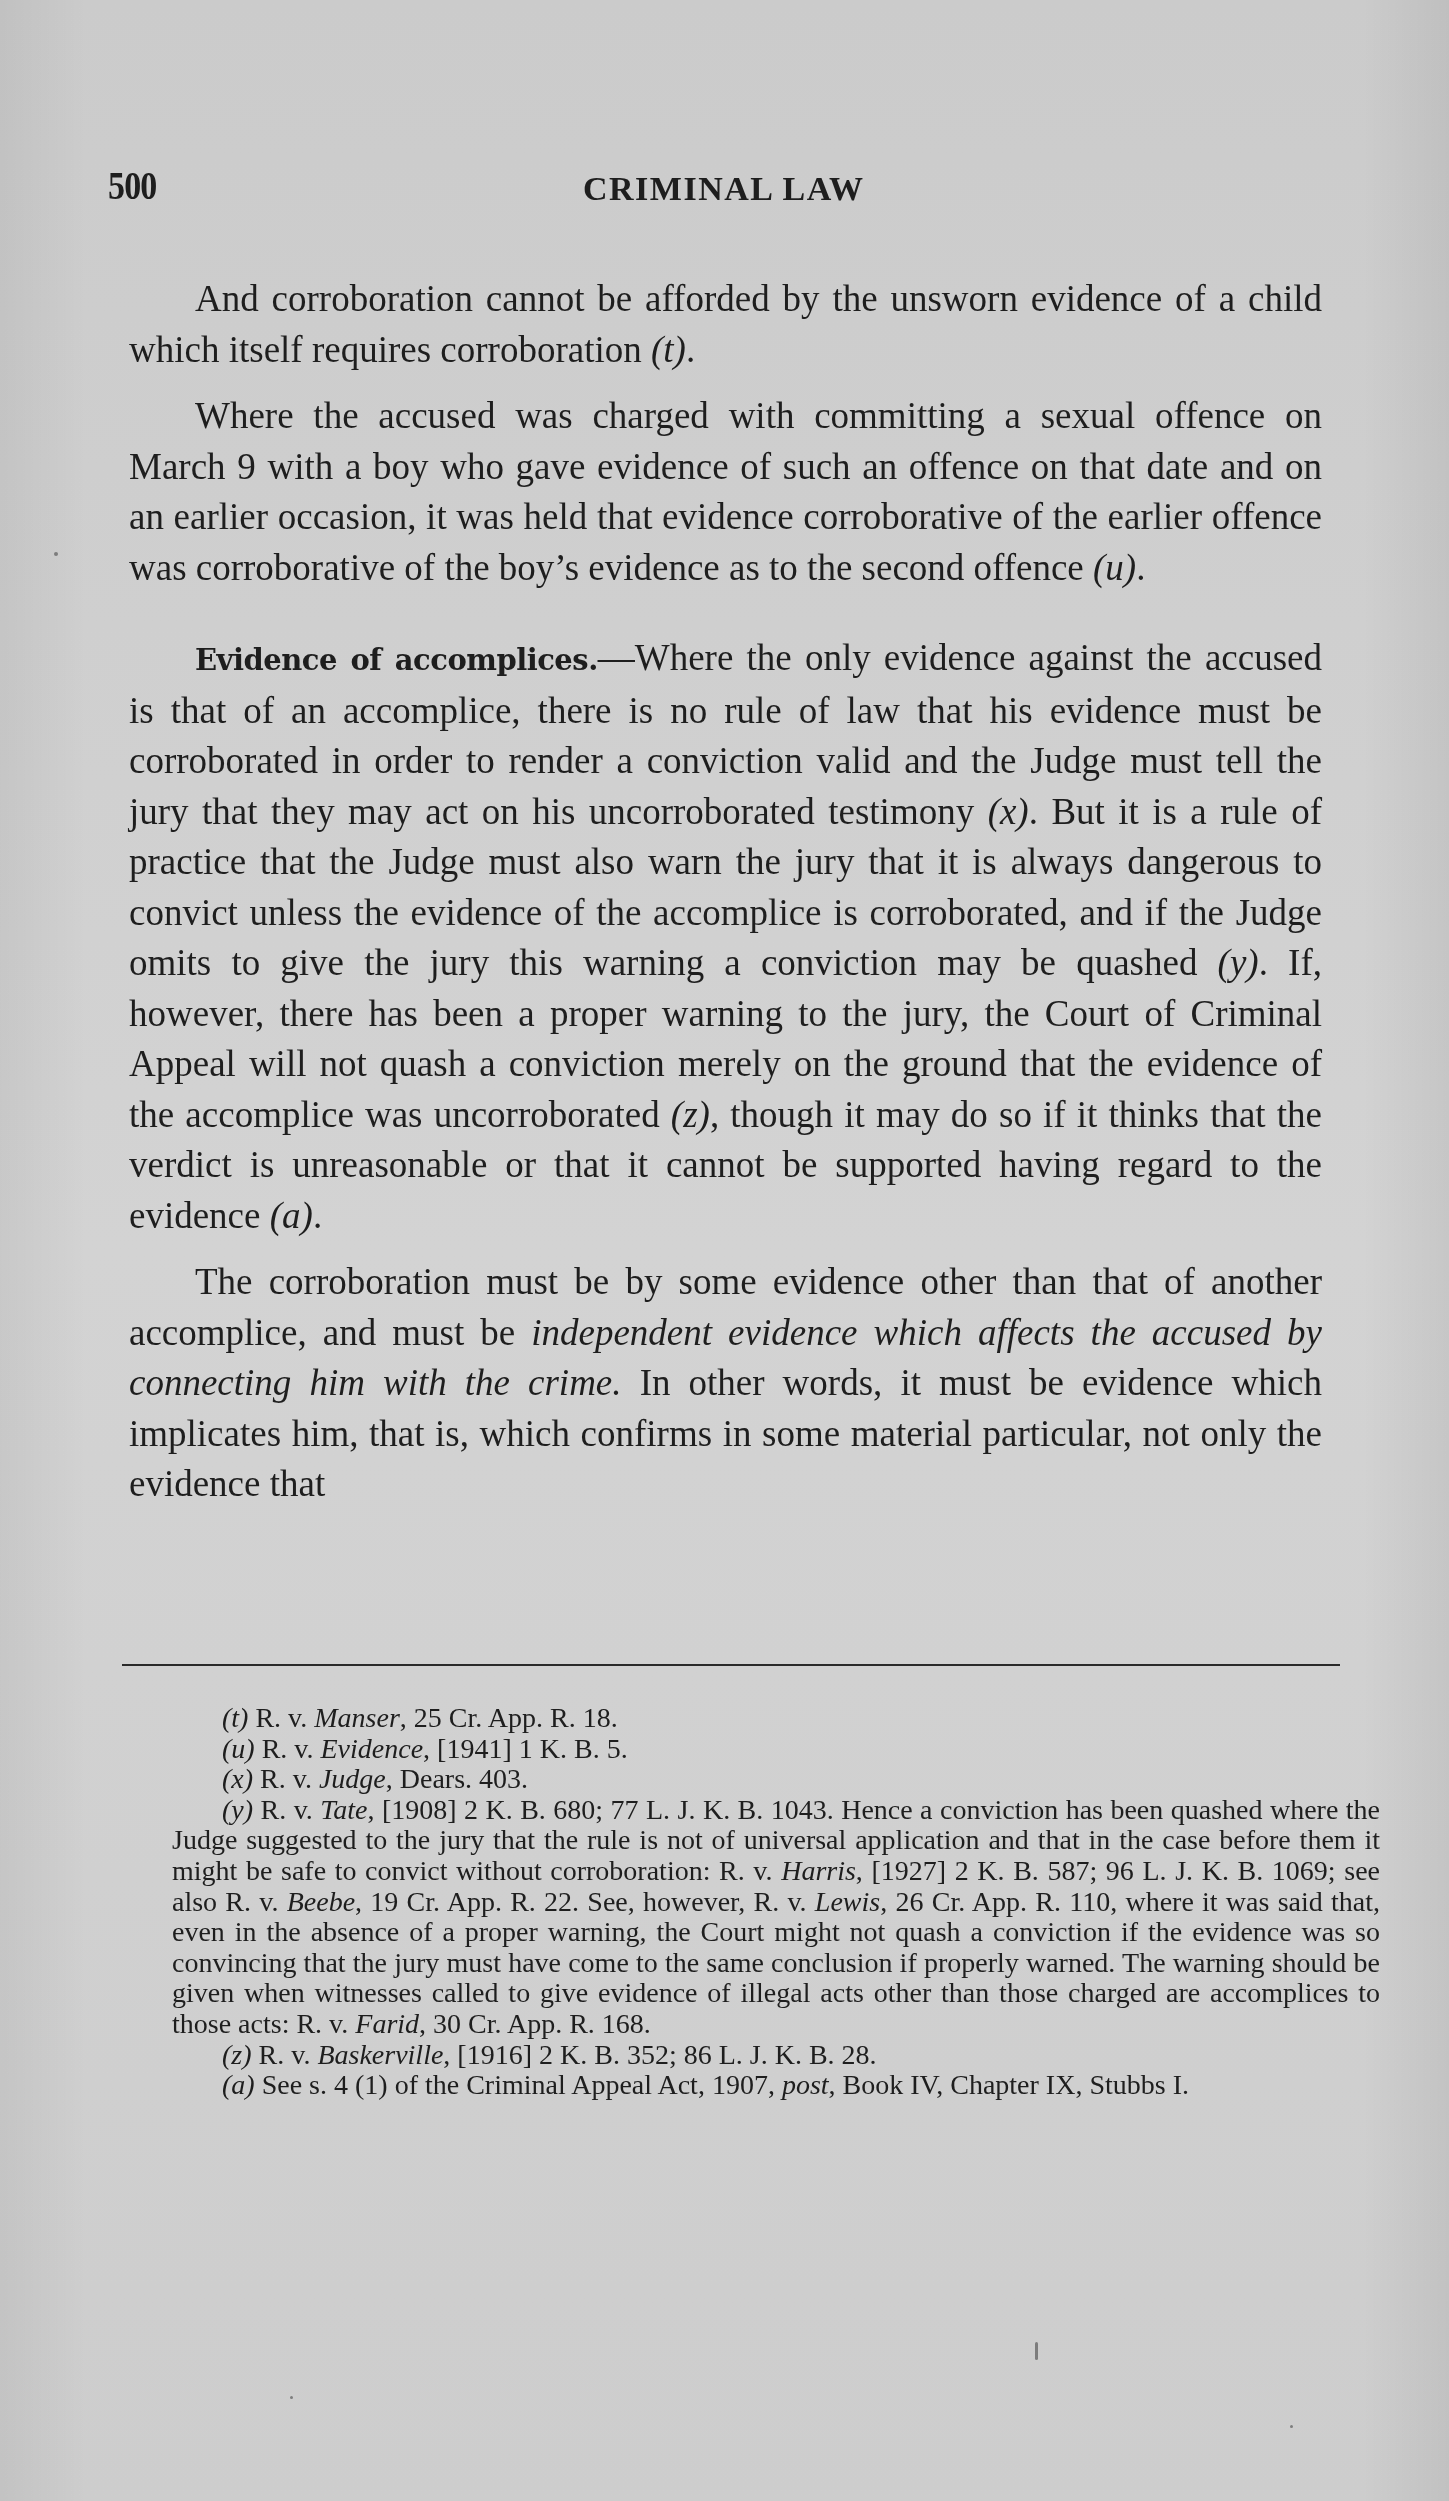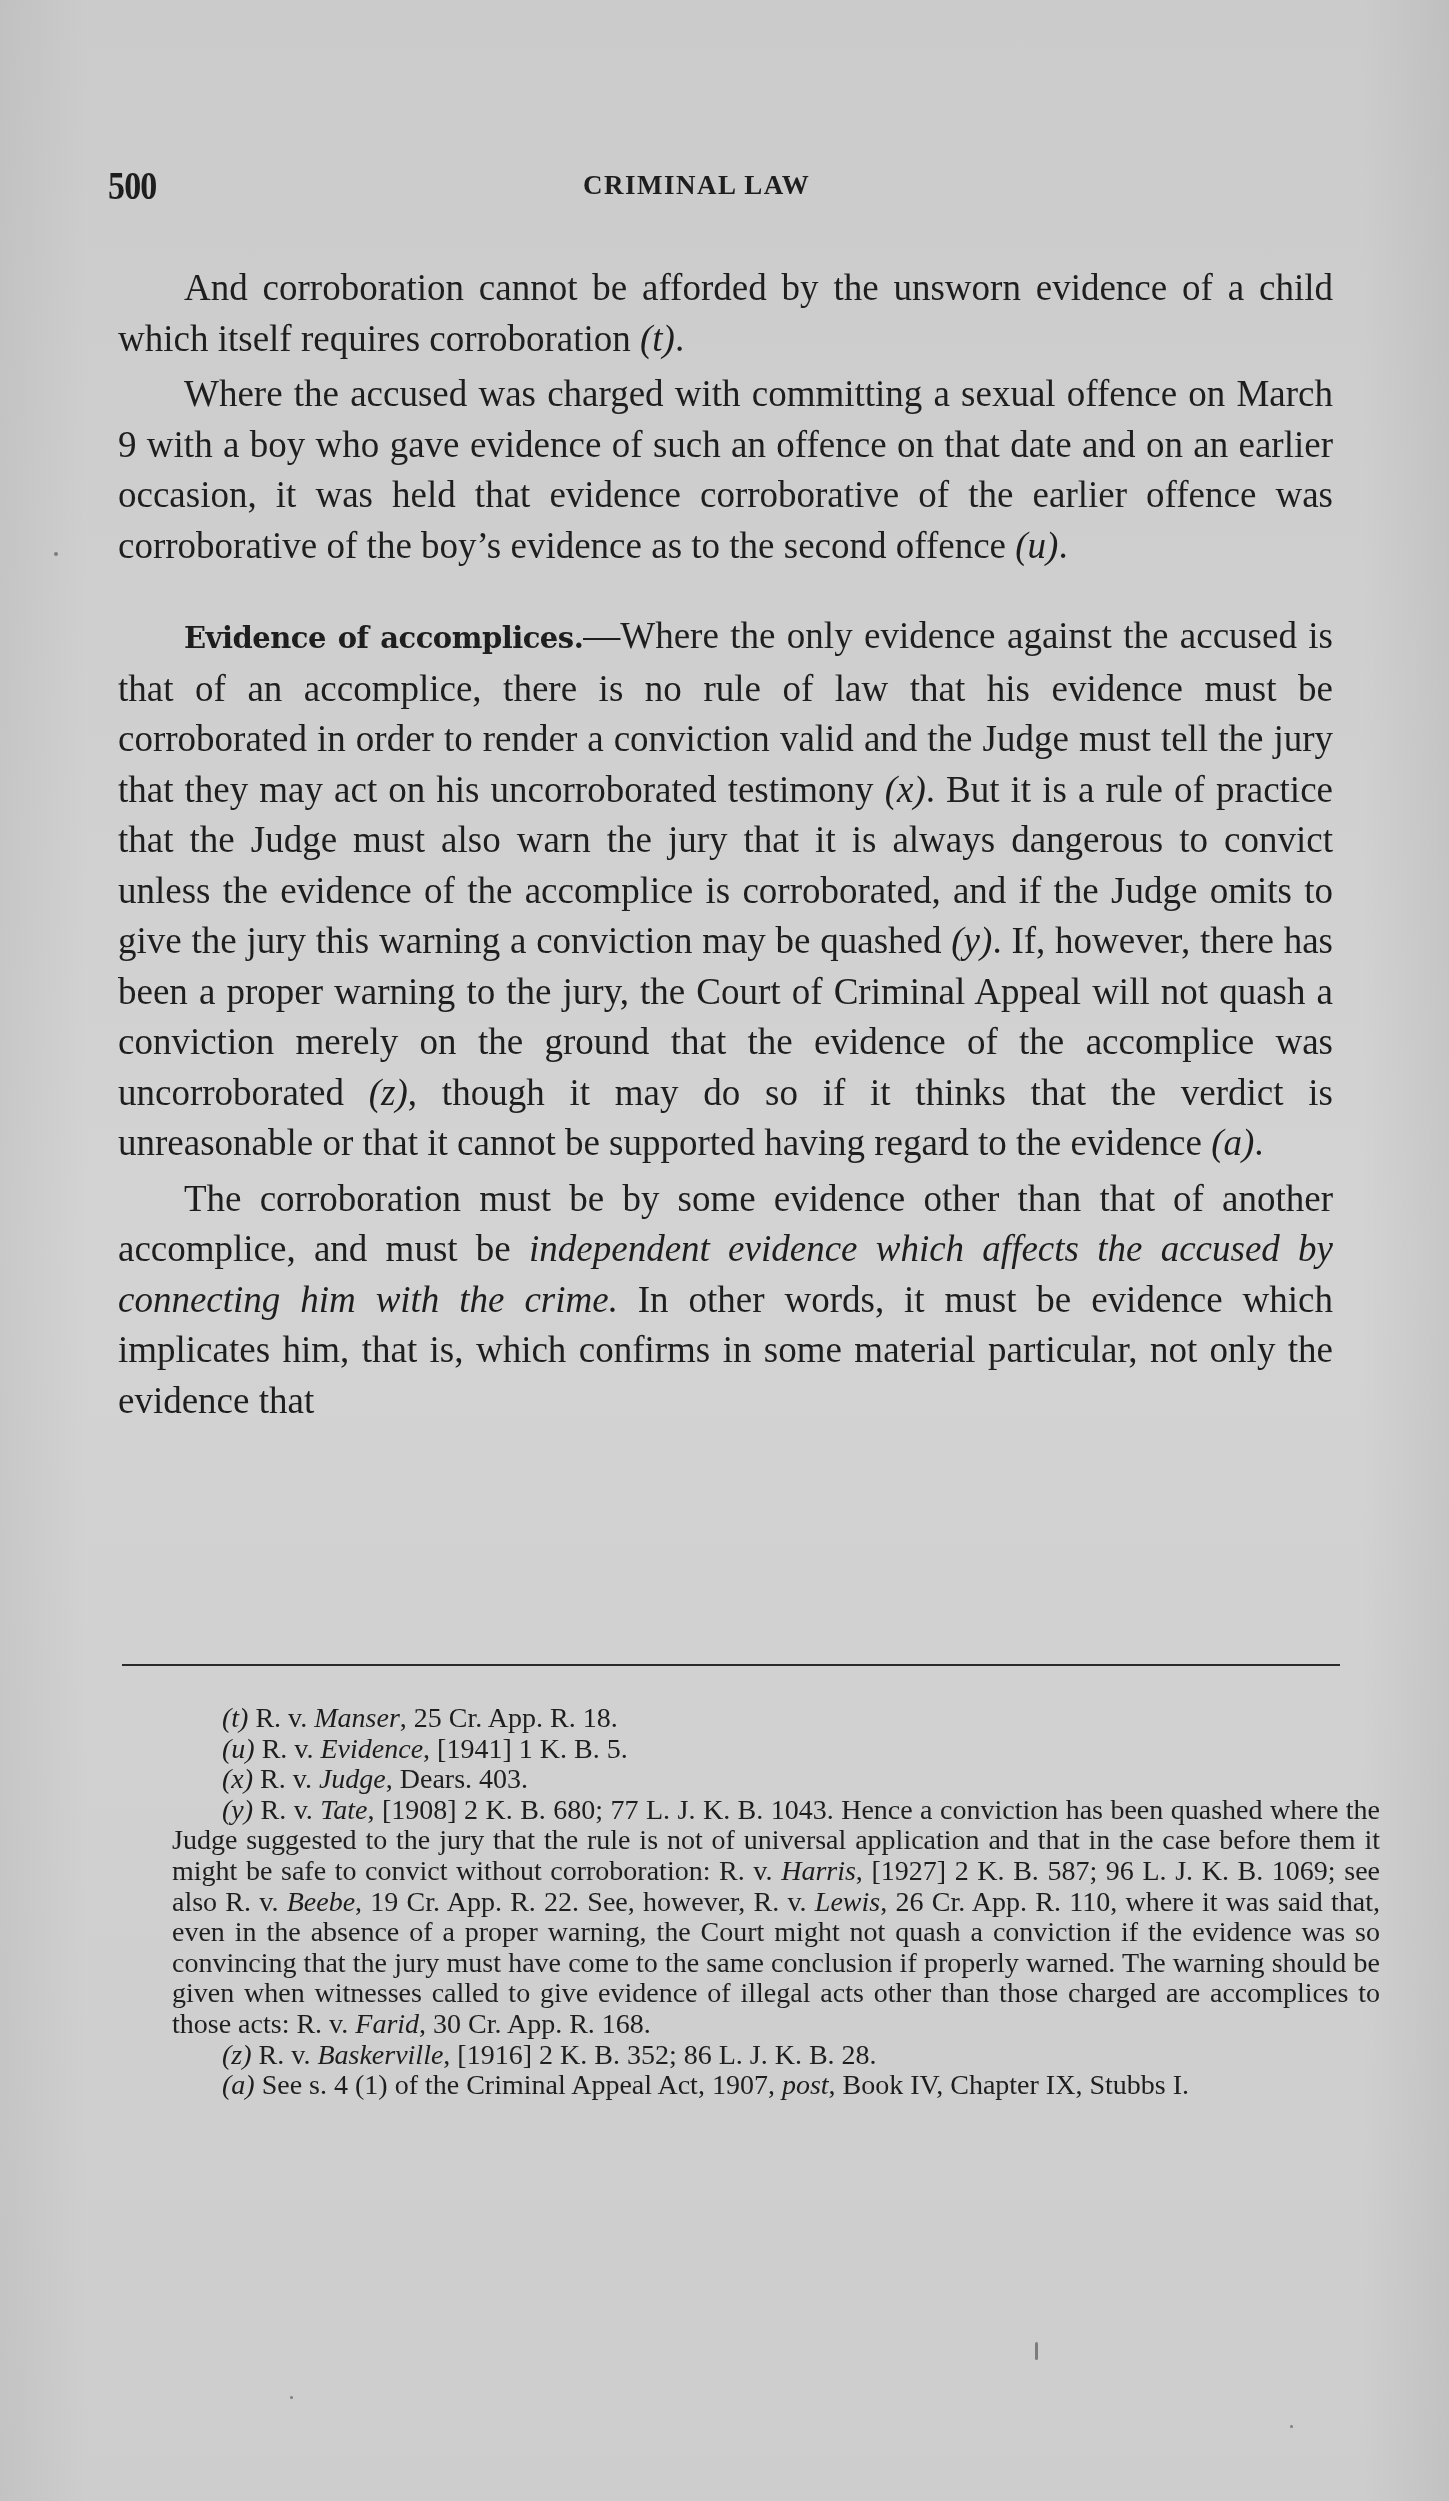"CRIMINAL LAW" .running-title { font-size: 27px -> 34px }
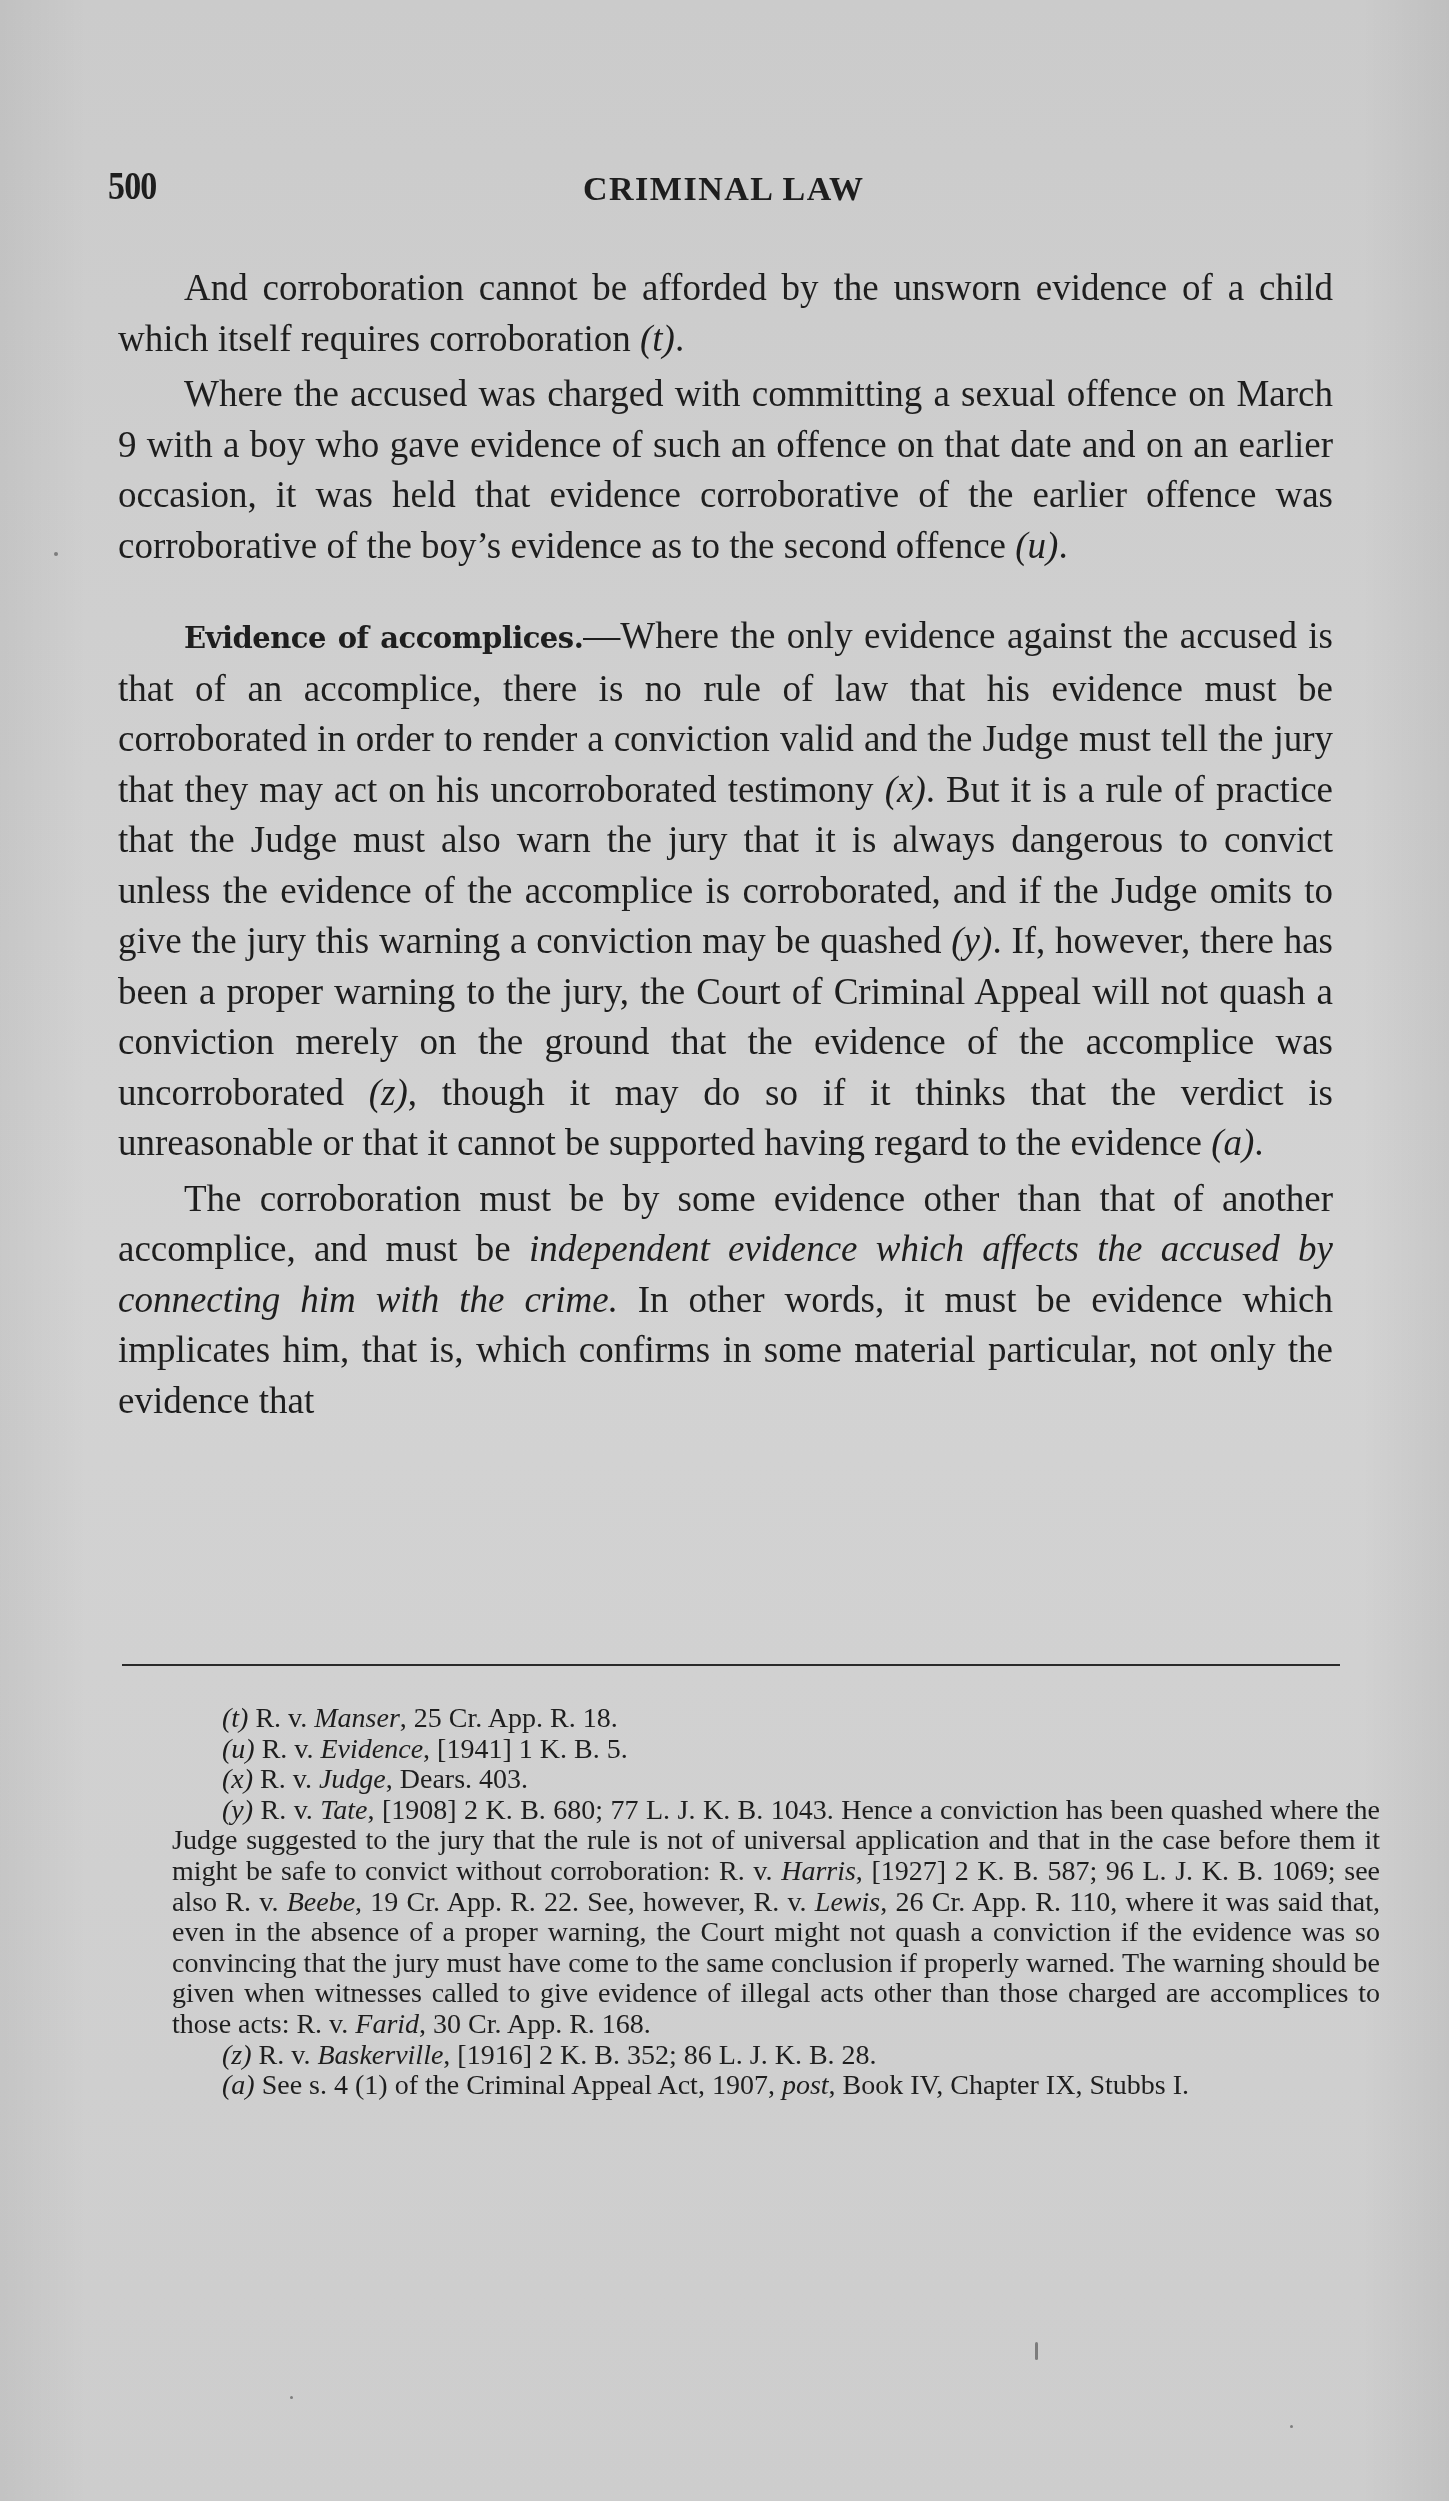"And corroboration cannot be afforded" .body-text p { margin: 5px -> 16px }
